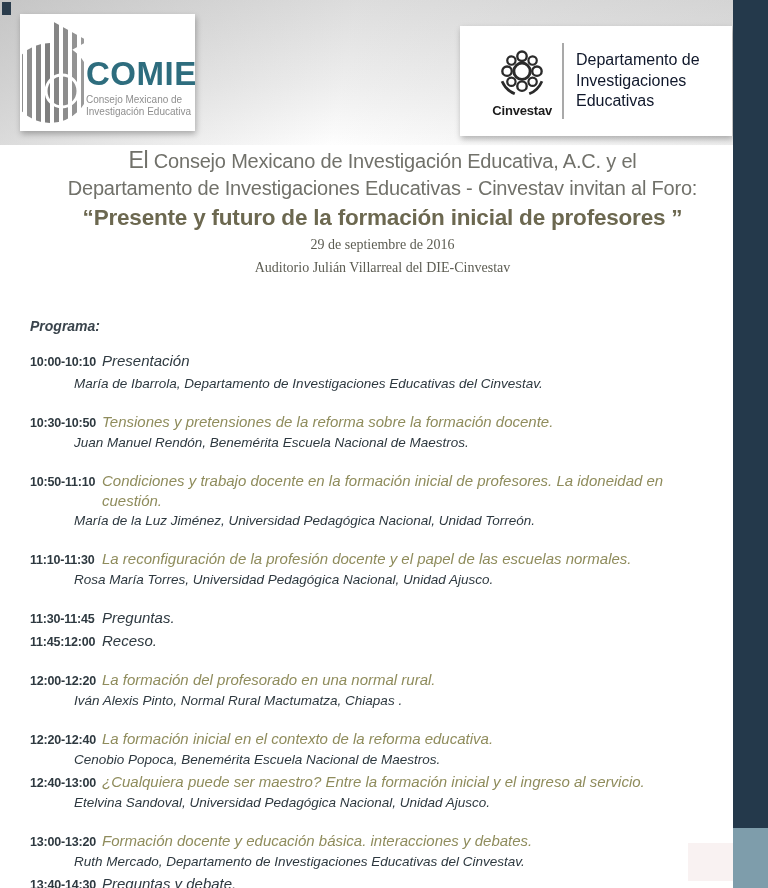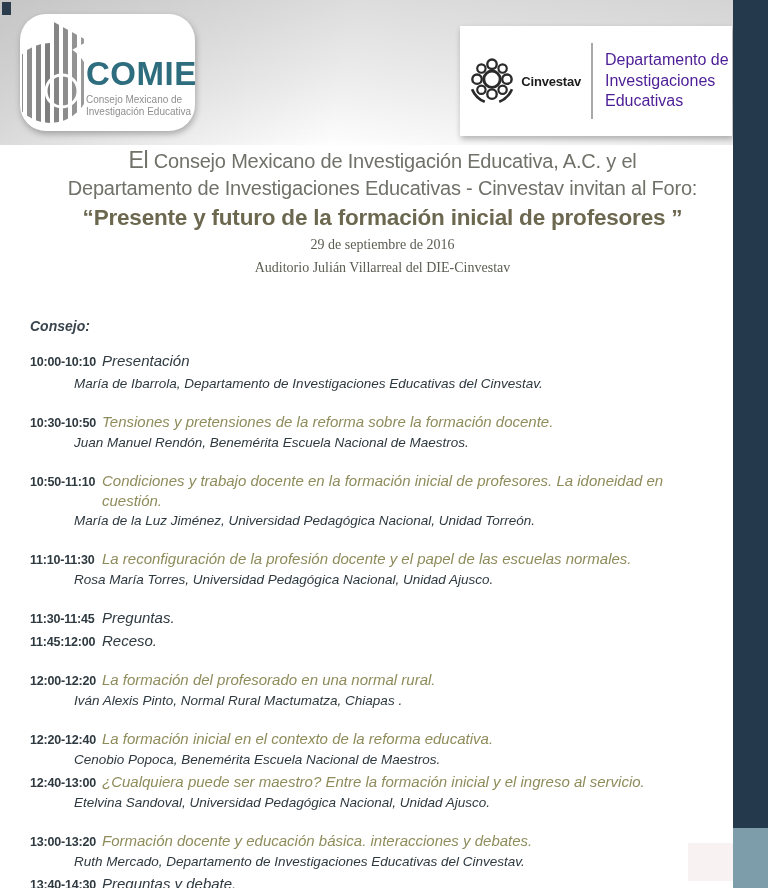"COMIE" .comie-box { border-radius: 26px -> none }
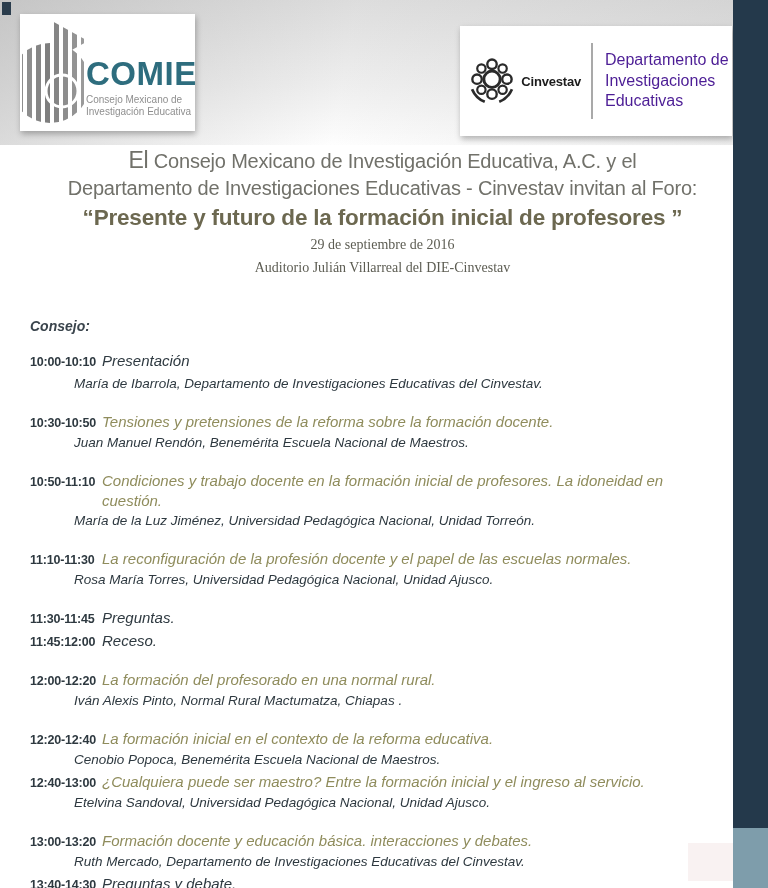"Departamento de" .cinv-dept { color: #4c1d95 -> #0f172a }
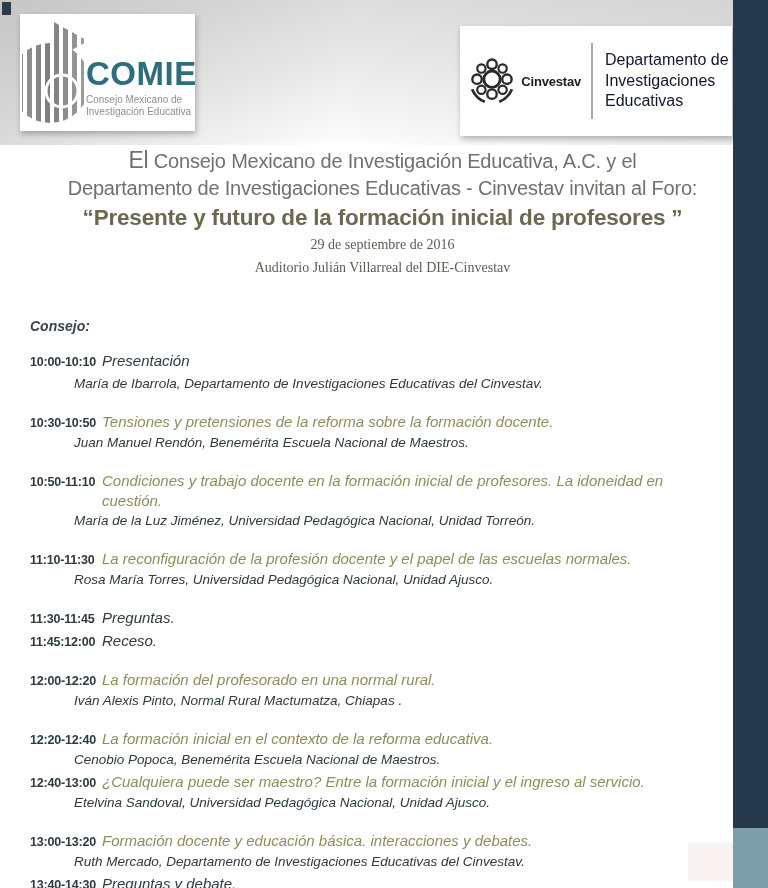"Cinvestav" .cinv-emblem-col { flex-direction: row -> column }
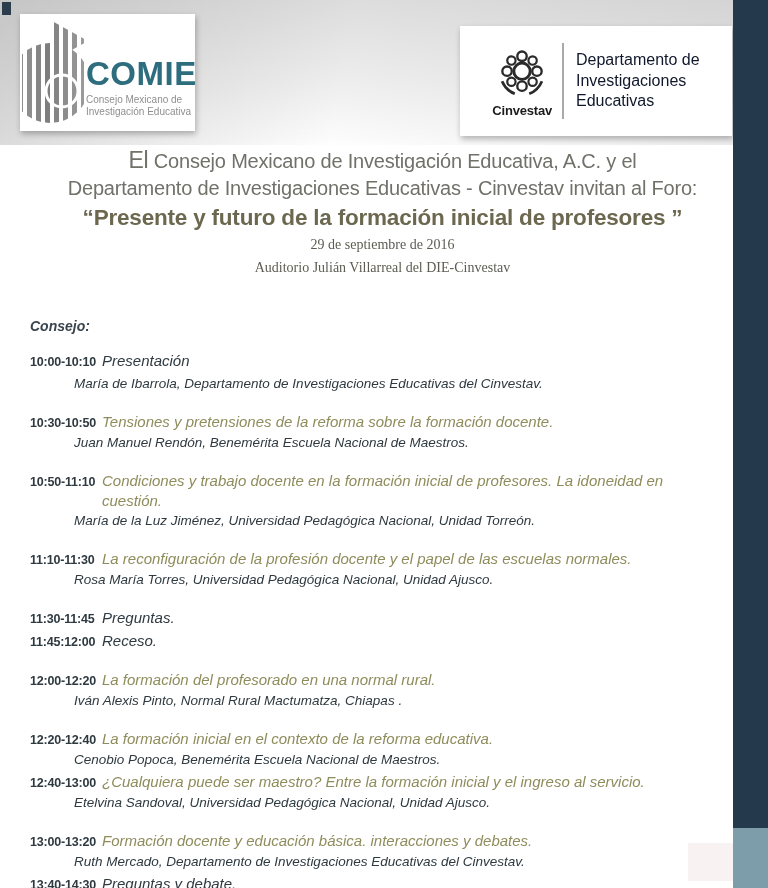"Consejo:" div.prog-heading { text: Consejo -> Programa }
